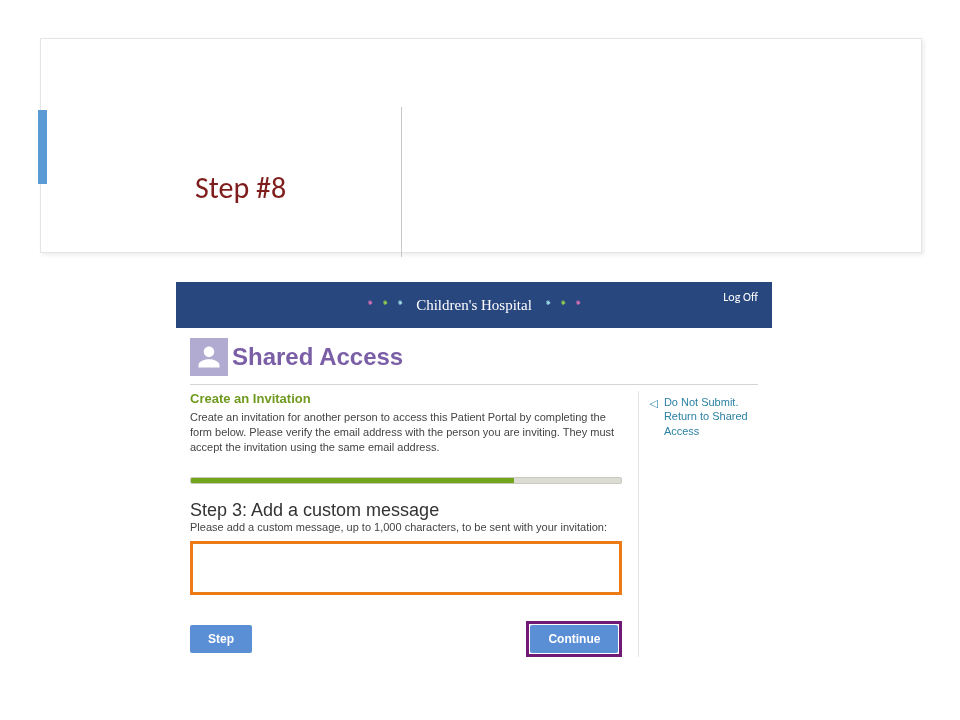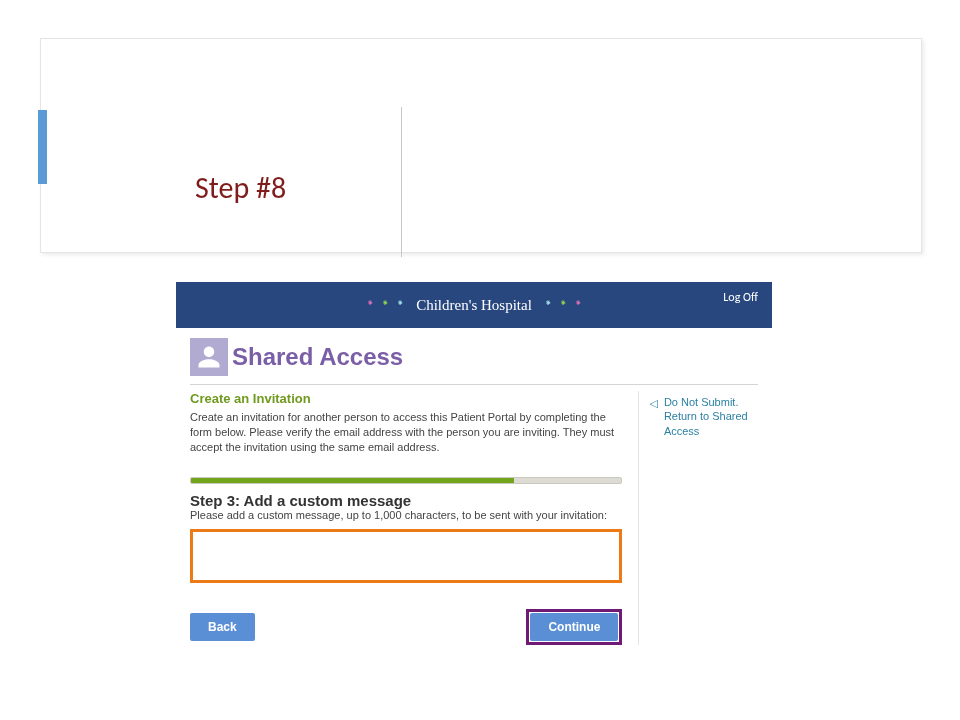"Step 3: Add a custom" .step-label { font-size: 15px -> 18px; font-weight: 700 -> 400; margin-top: 8px -> 16px }
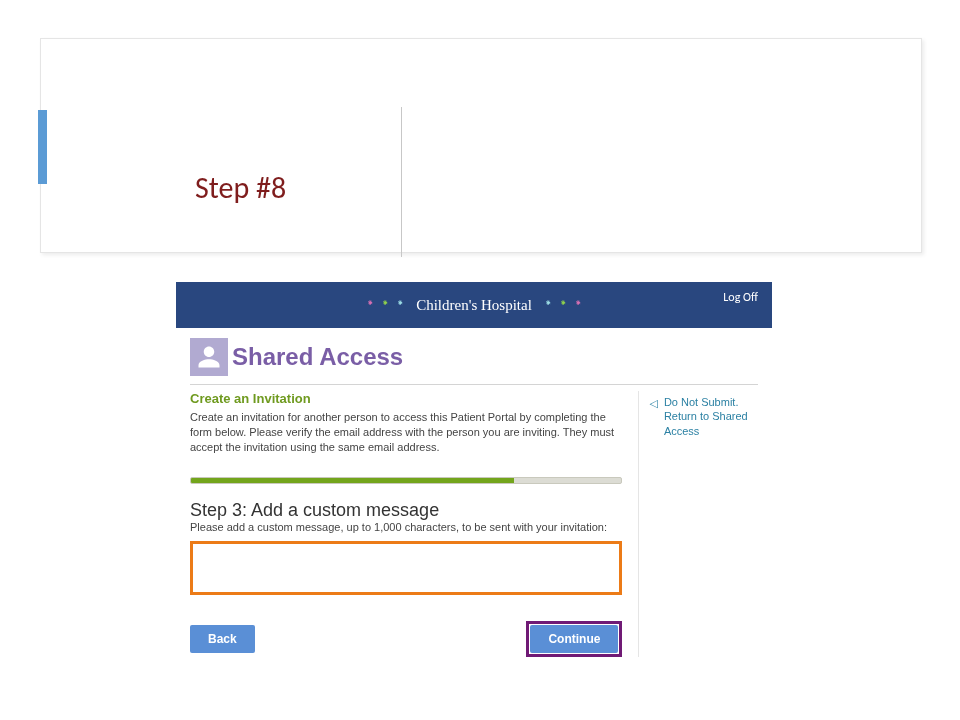"Back" button.btn { text: Back -> Step }
